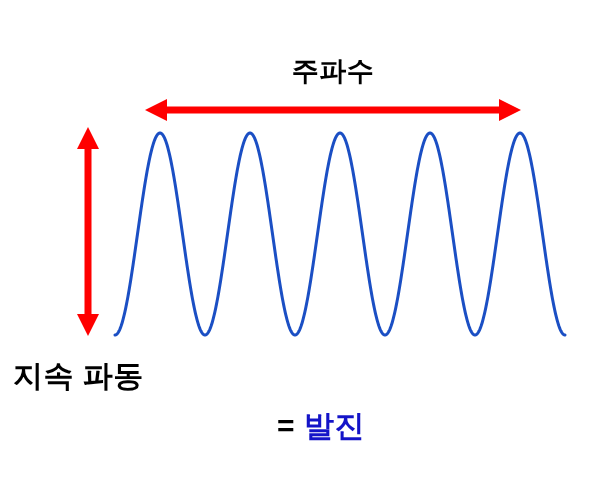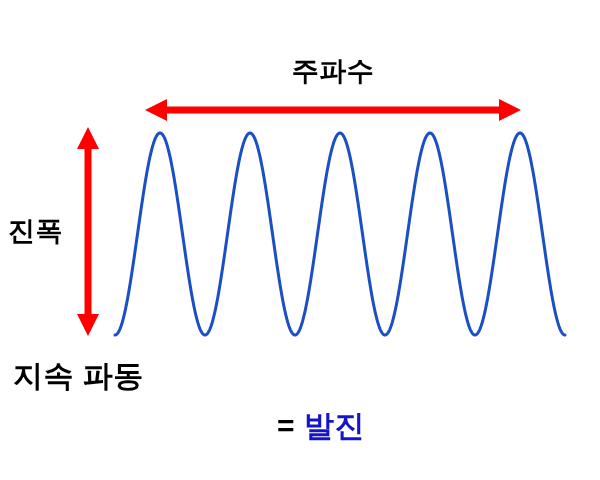"진폭" div.txt { html: <div>진폭</div> -> none }
